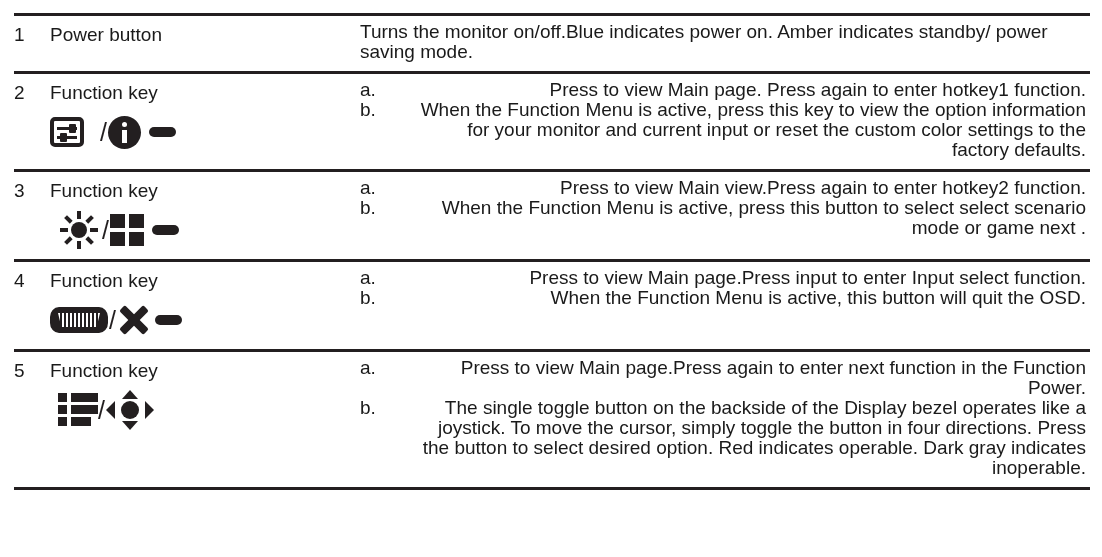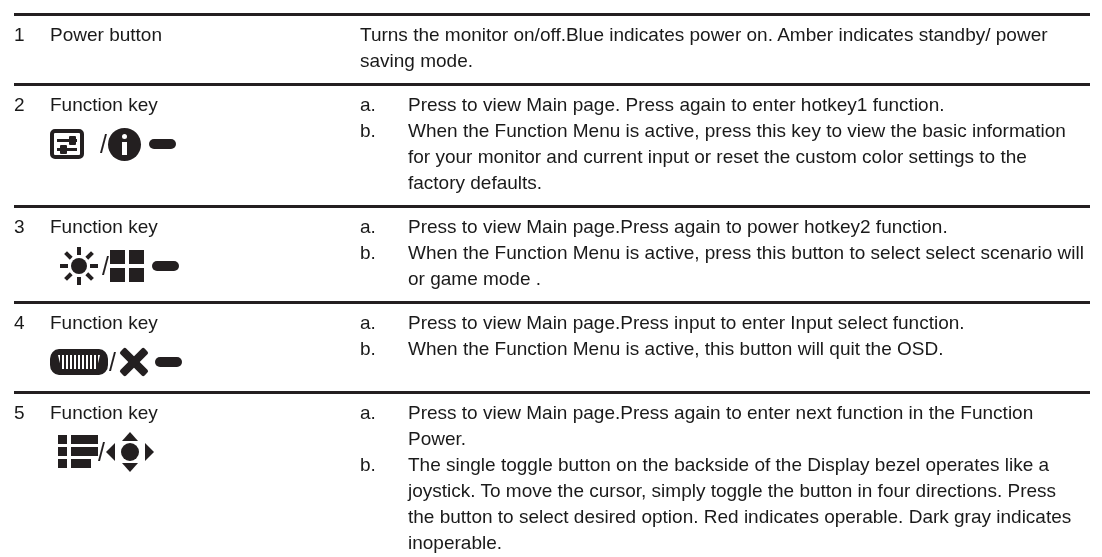"Turns the monitor on/off.Blue indicates" .desc-cell { line-height: 26px -> 20px }
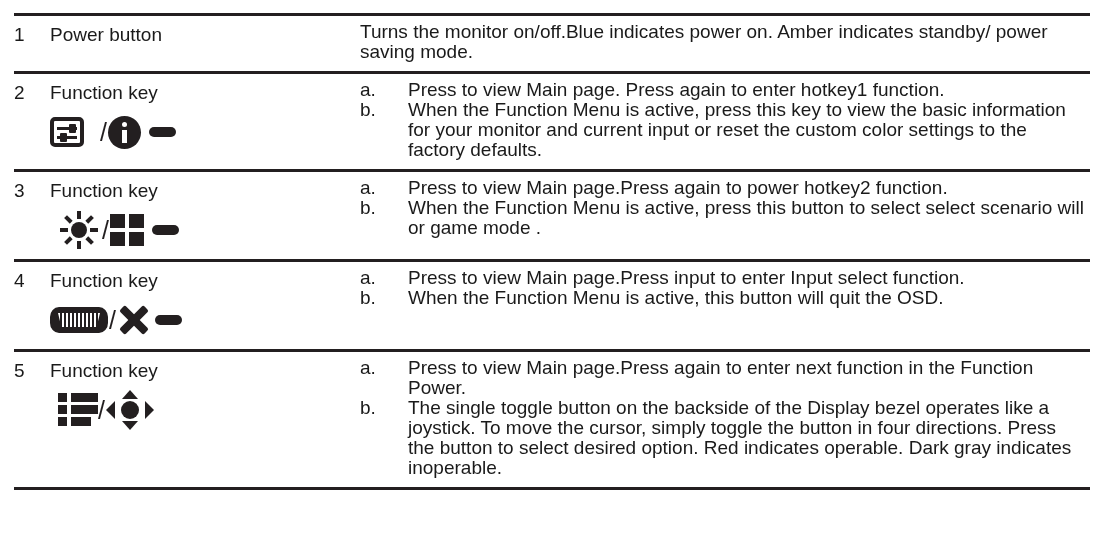"Press to view Main page." .desc-text { text-align: none -> right }
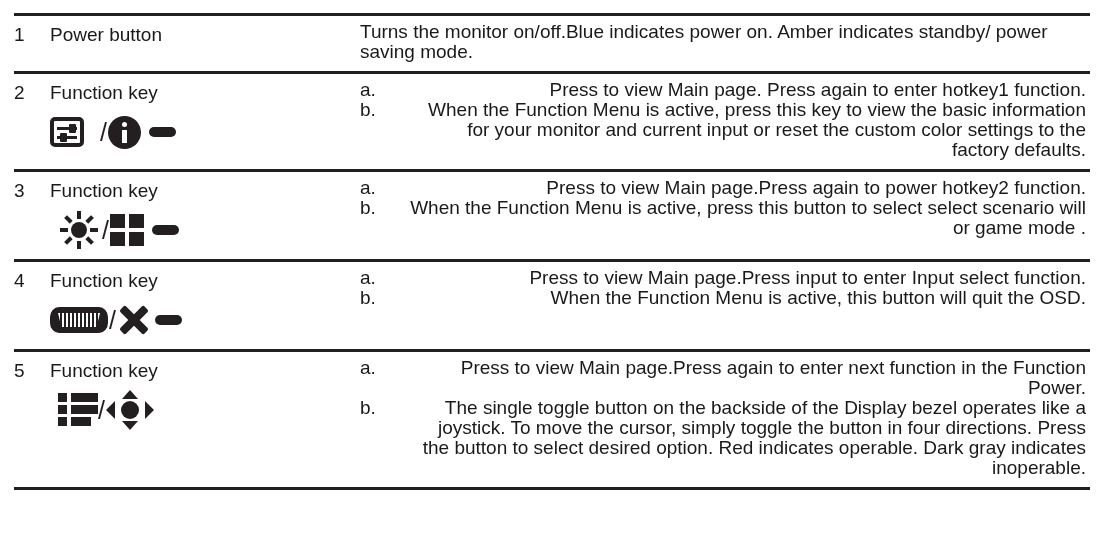"When the Function Menu is active, press this key" span.desc-text { text: basic -> option }
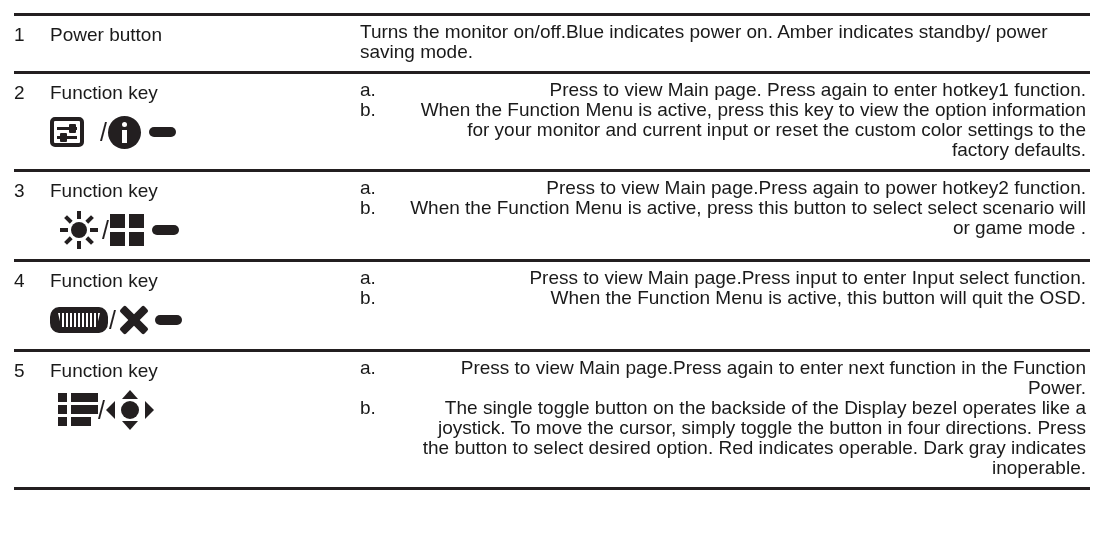"Press to view Main page.Press again to power" span.desc-text { text: page.Press again to power -> view.Press again to enter }
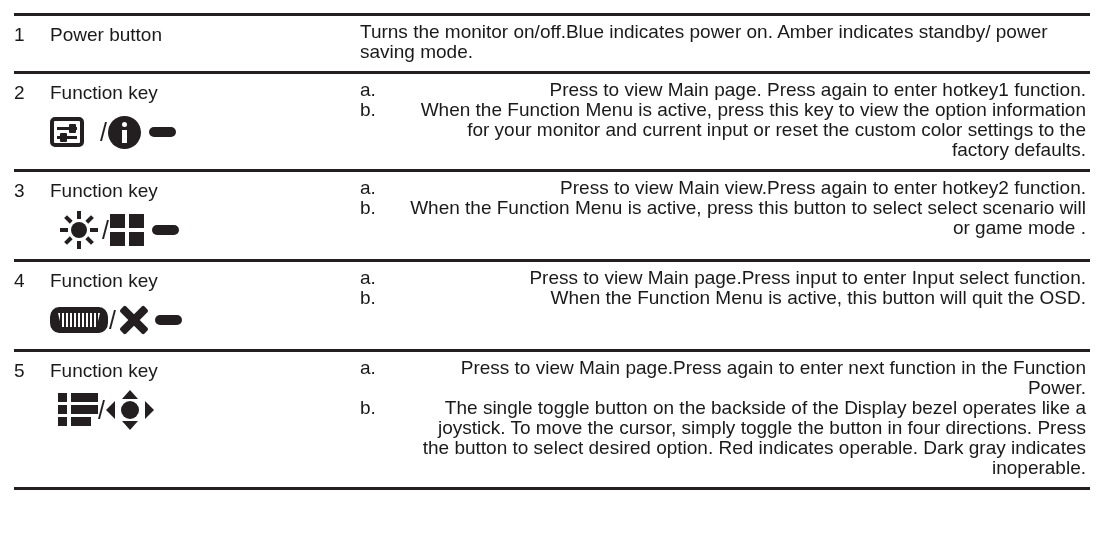"When the Function Menu is active, press this button" span.desc-text { text: will or game mode -> mode or game next }
